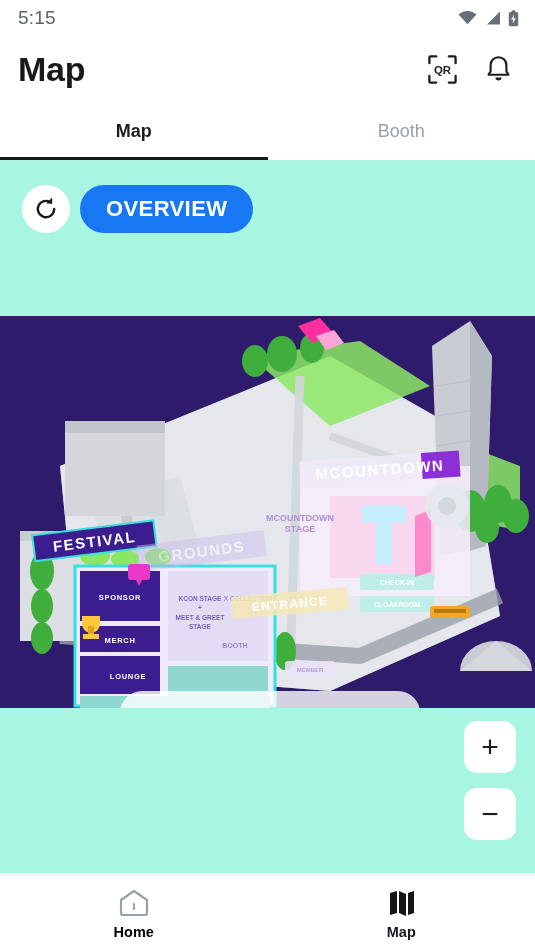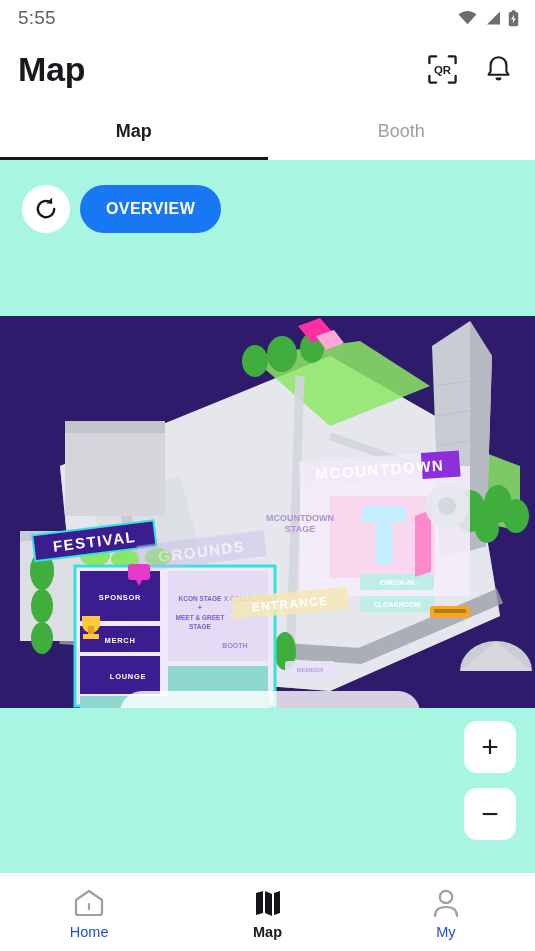"5:55" span.status-time { text: 5:55 -> 5:15 }
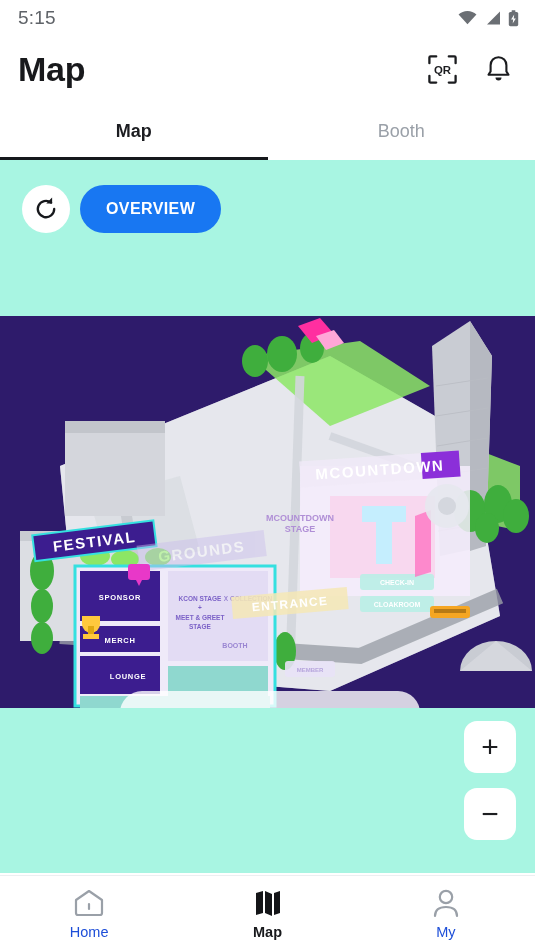"OVERVIEW" .overview-btn { font-size: 16px -> 22px }
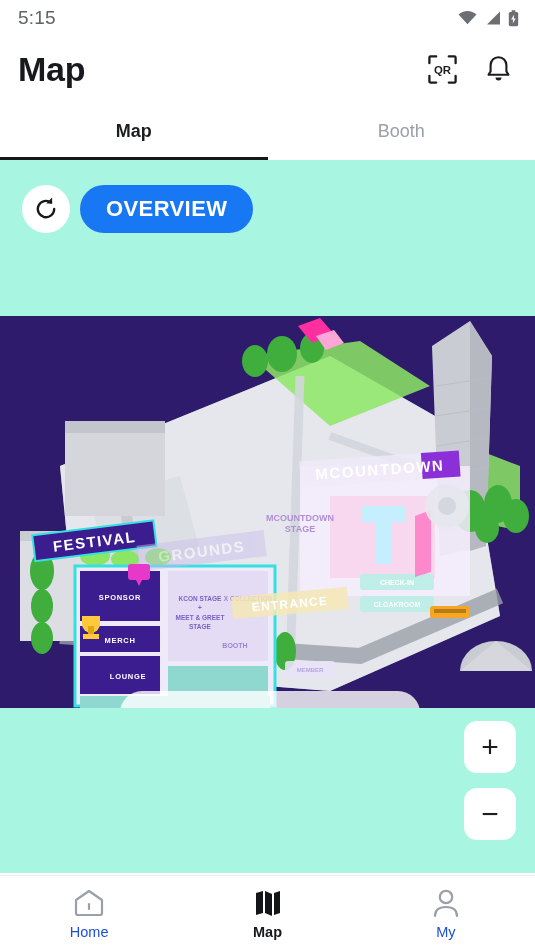"Home" .nav-label { color: #1d4ed8 -> #000000; font-weight: none -> bold }
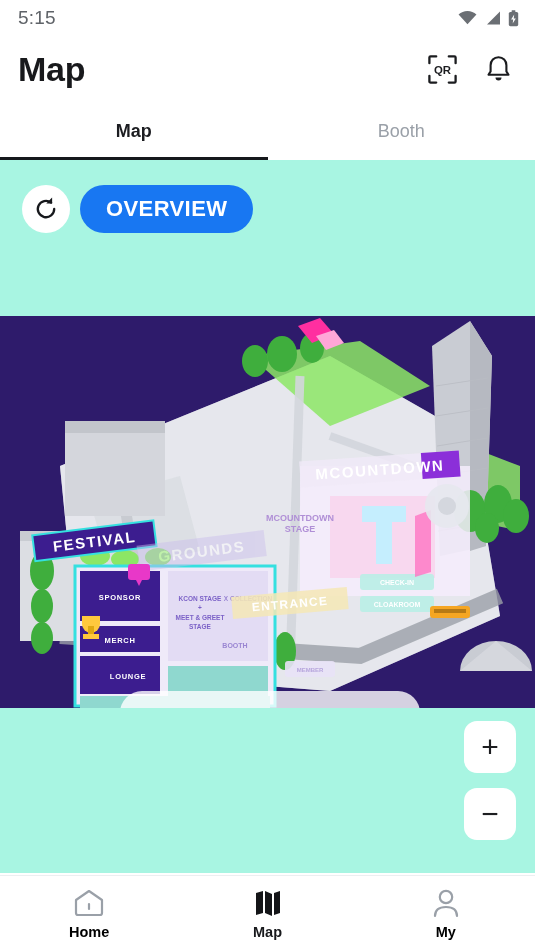"My" div.nav-item { html: <div> <svg> <circle></circle> <path></path> </svg> <span>My</span> </div> -> none }
